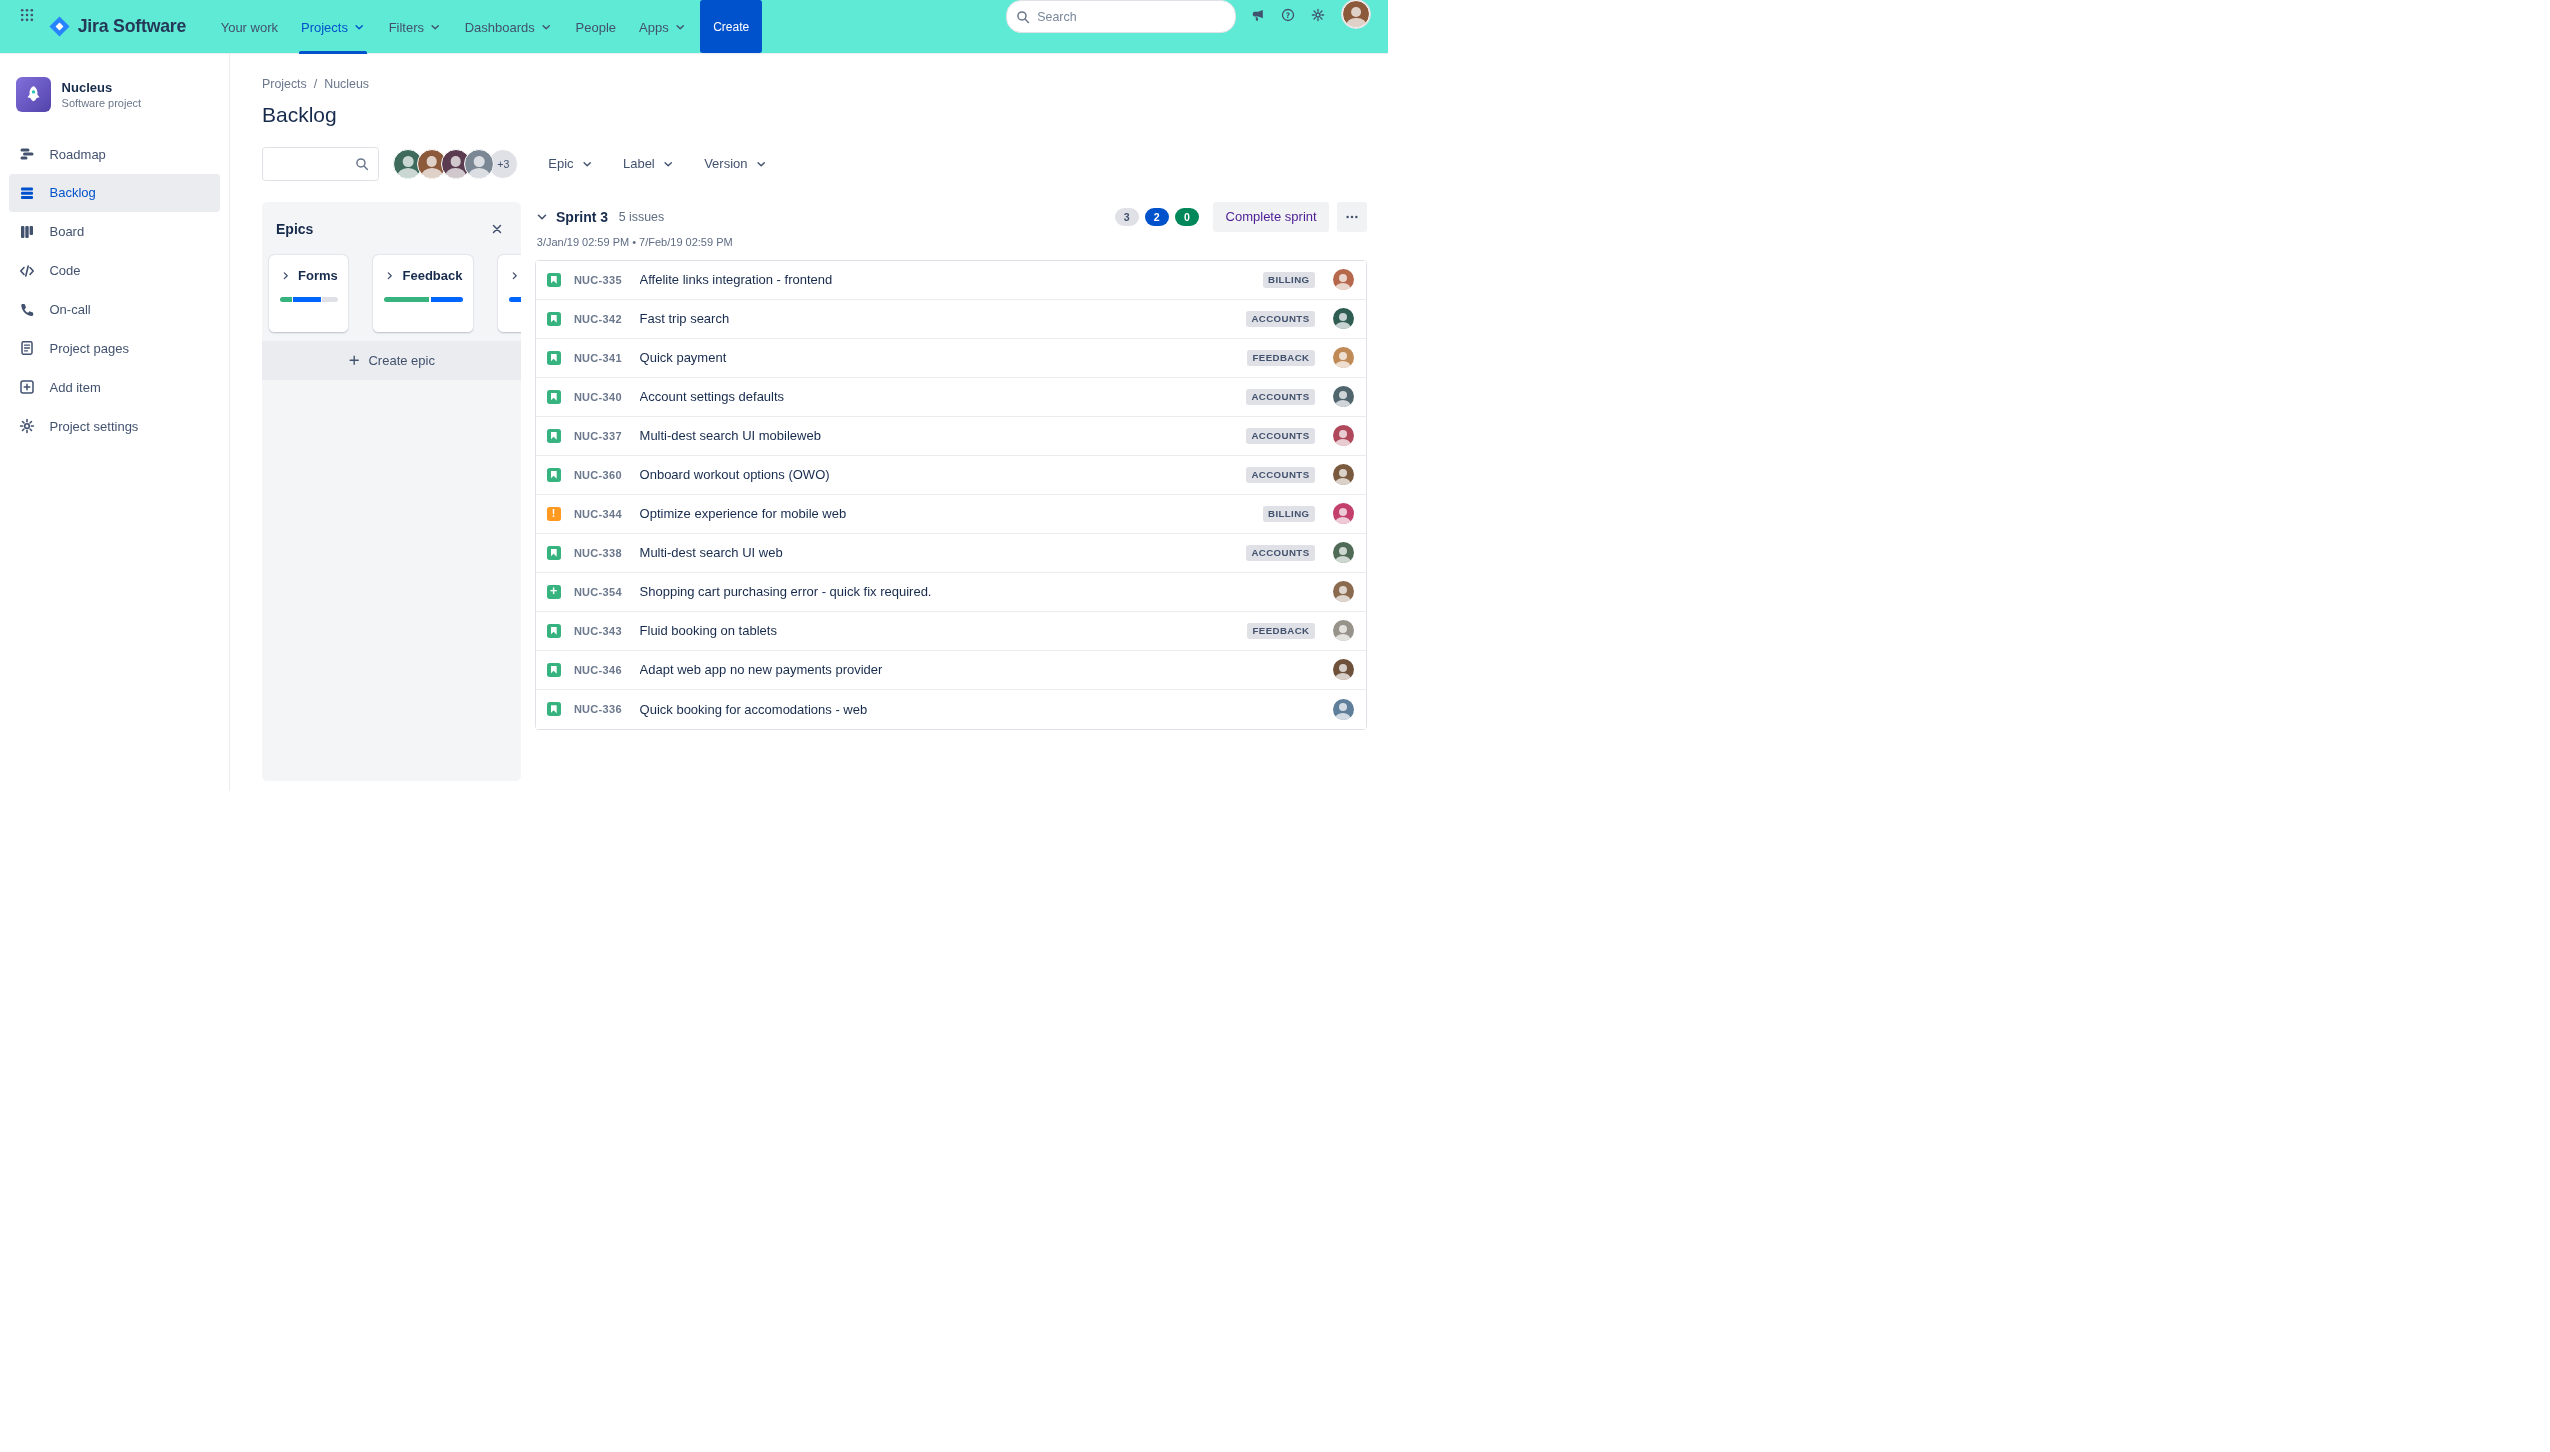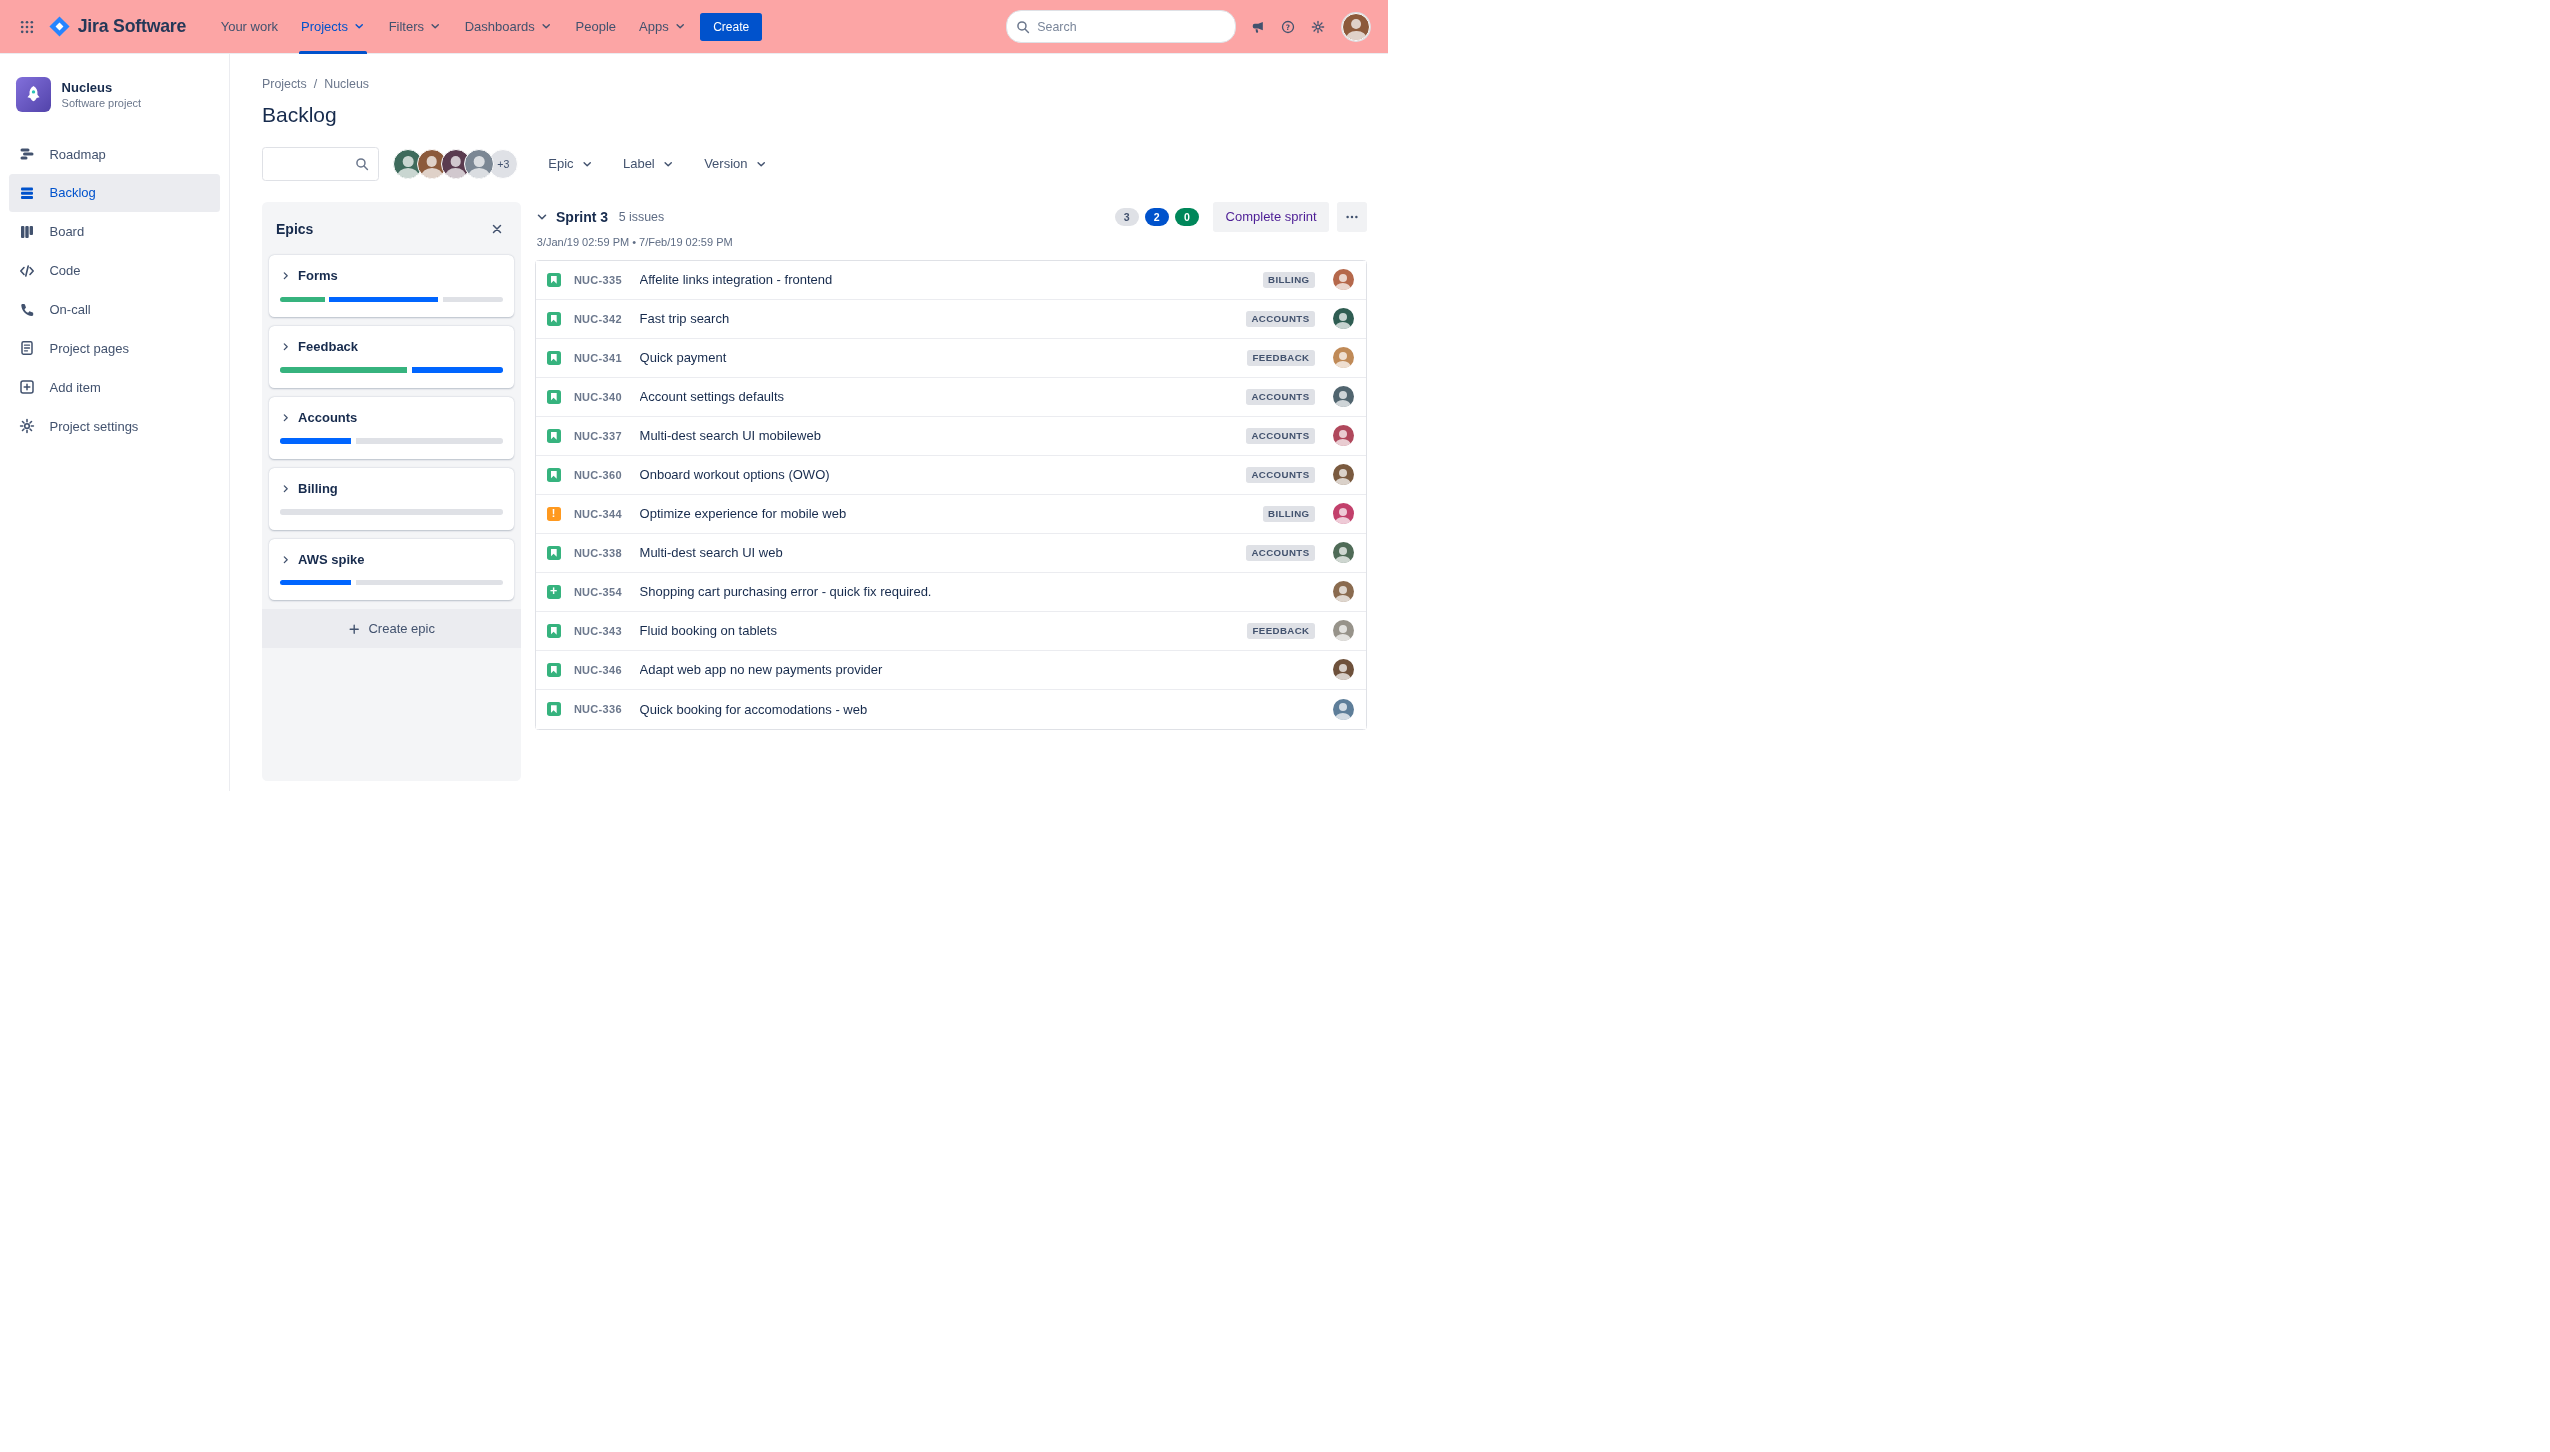"Jira Software" .topbar { align-items: center -> none; background: #fca5a5 -> #5eead4 }
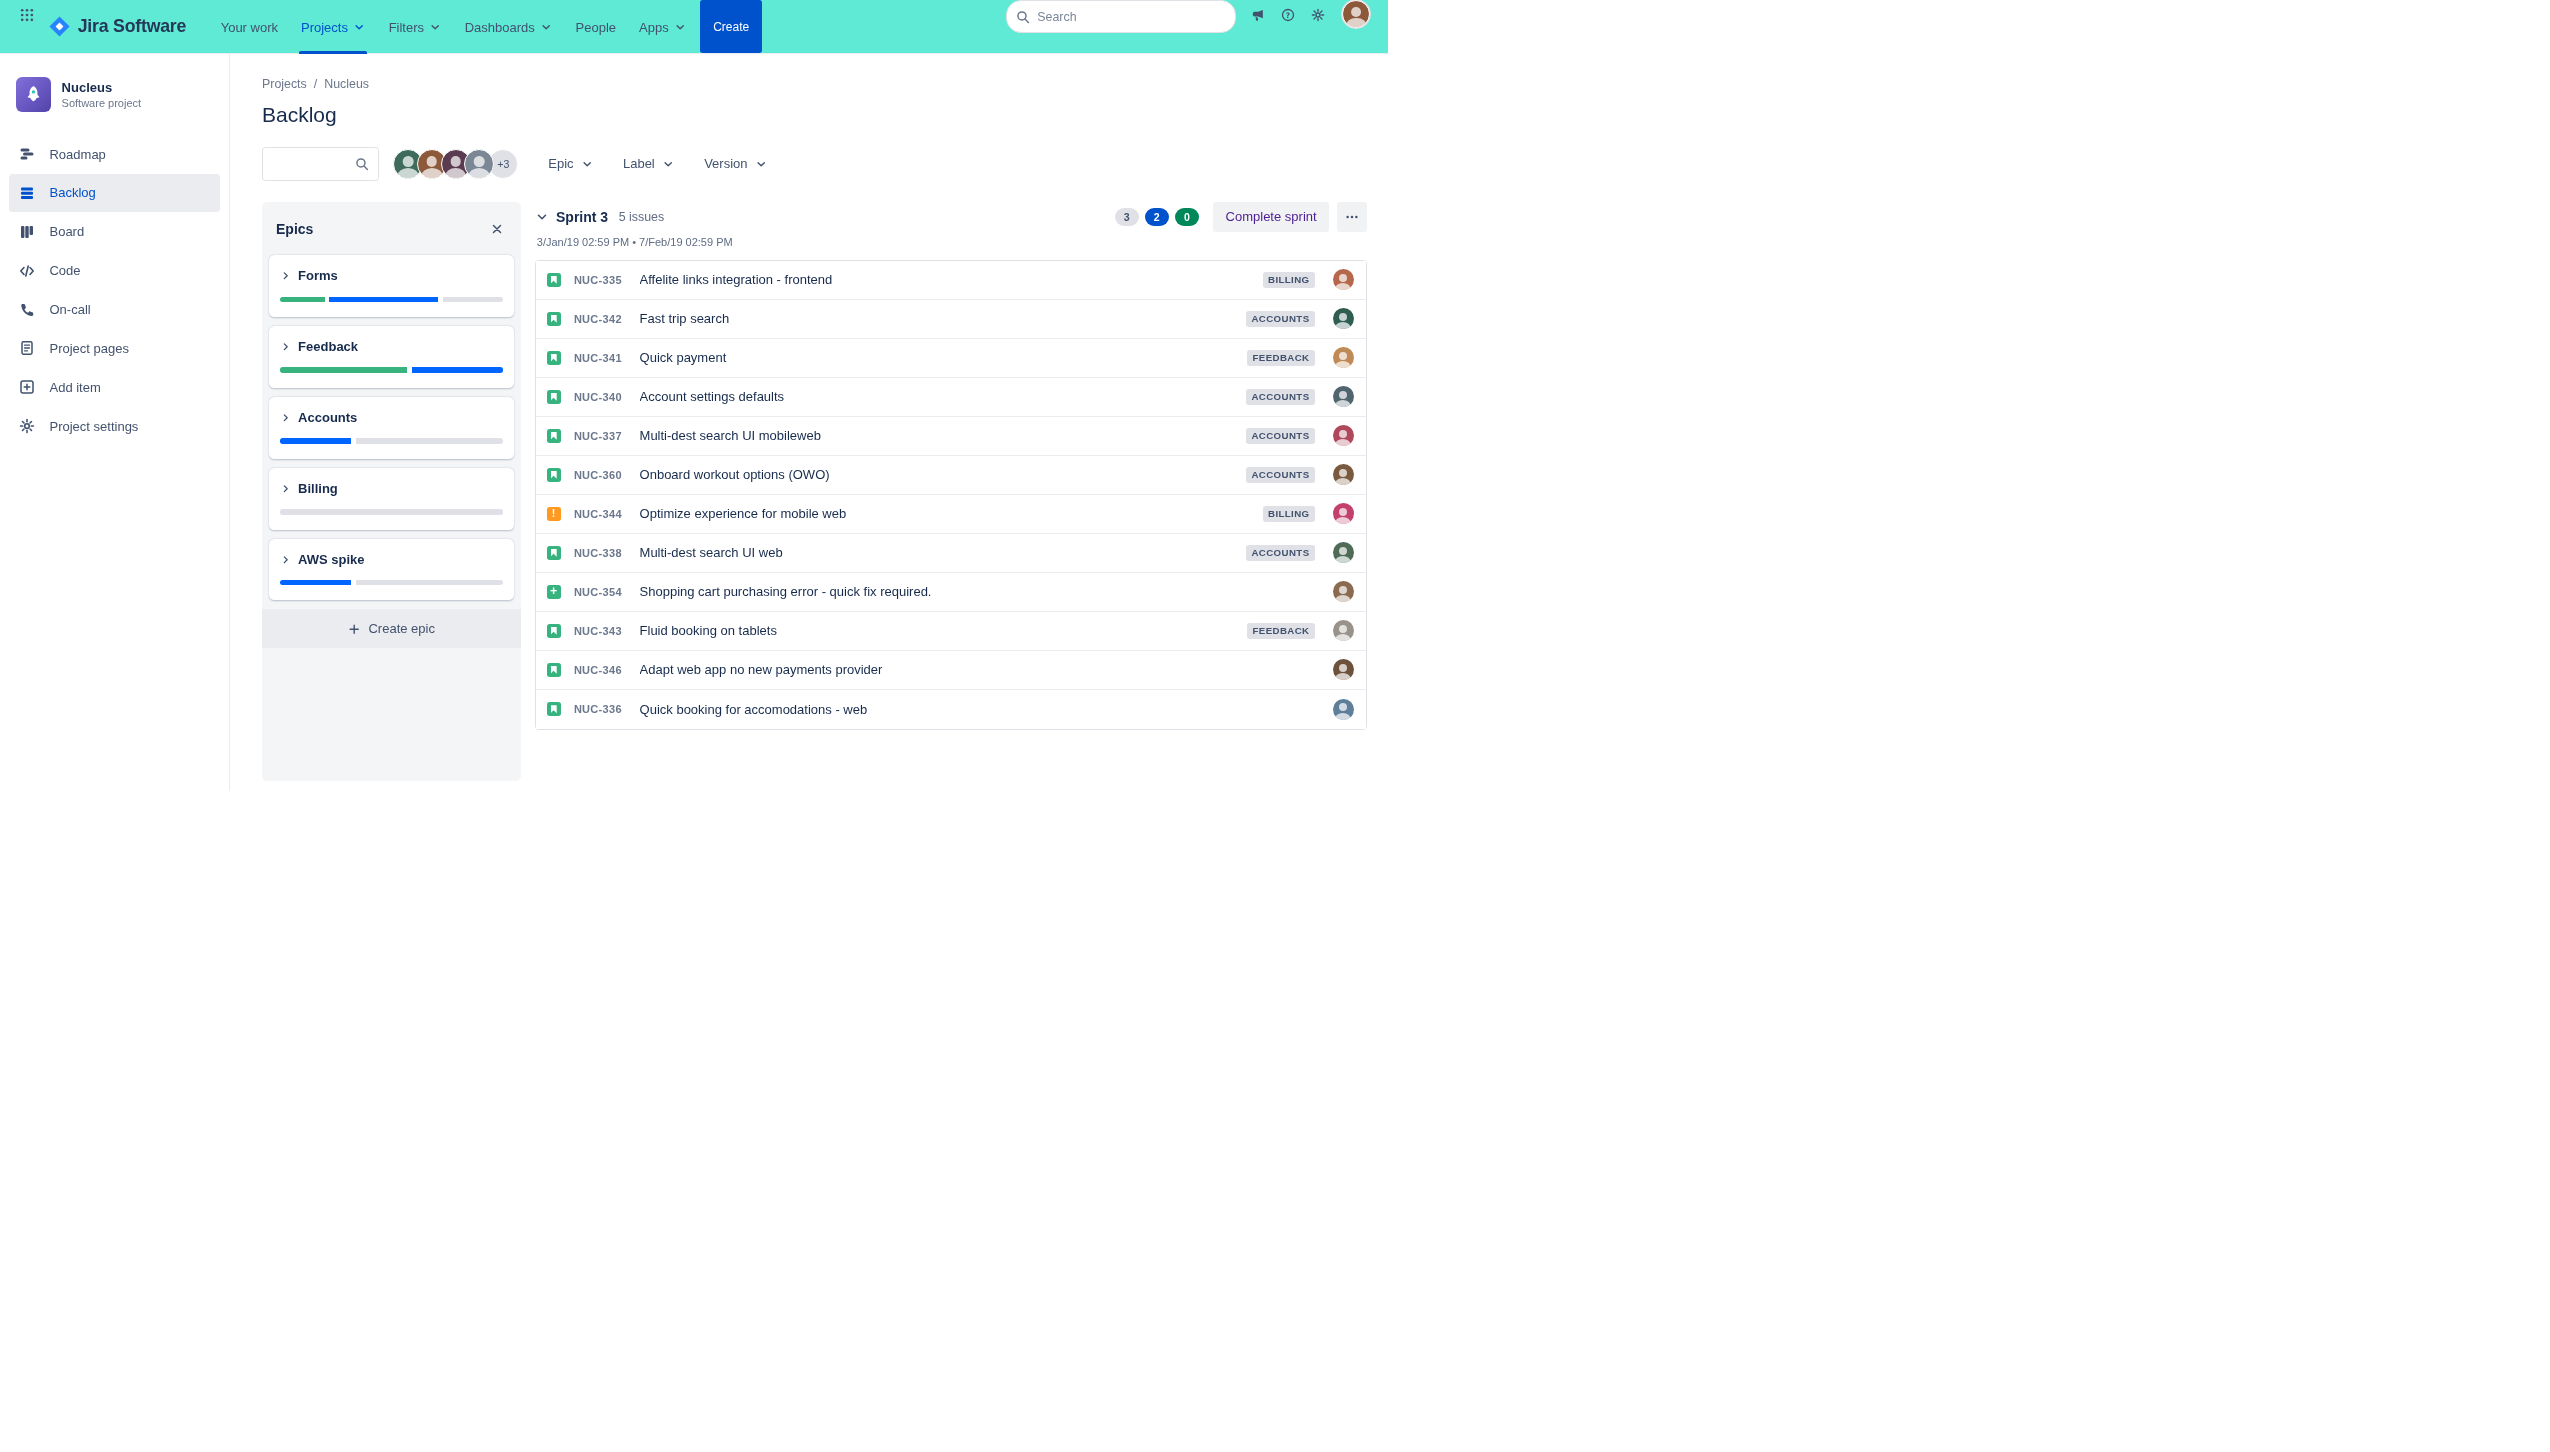"Forms" .ep-cards { flex-direction: column -> row; gap: 9px -> 25px }
